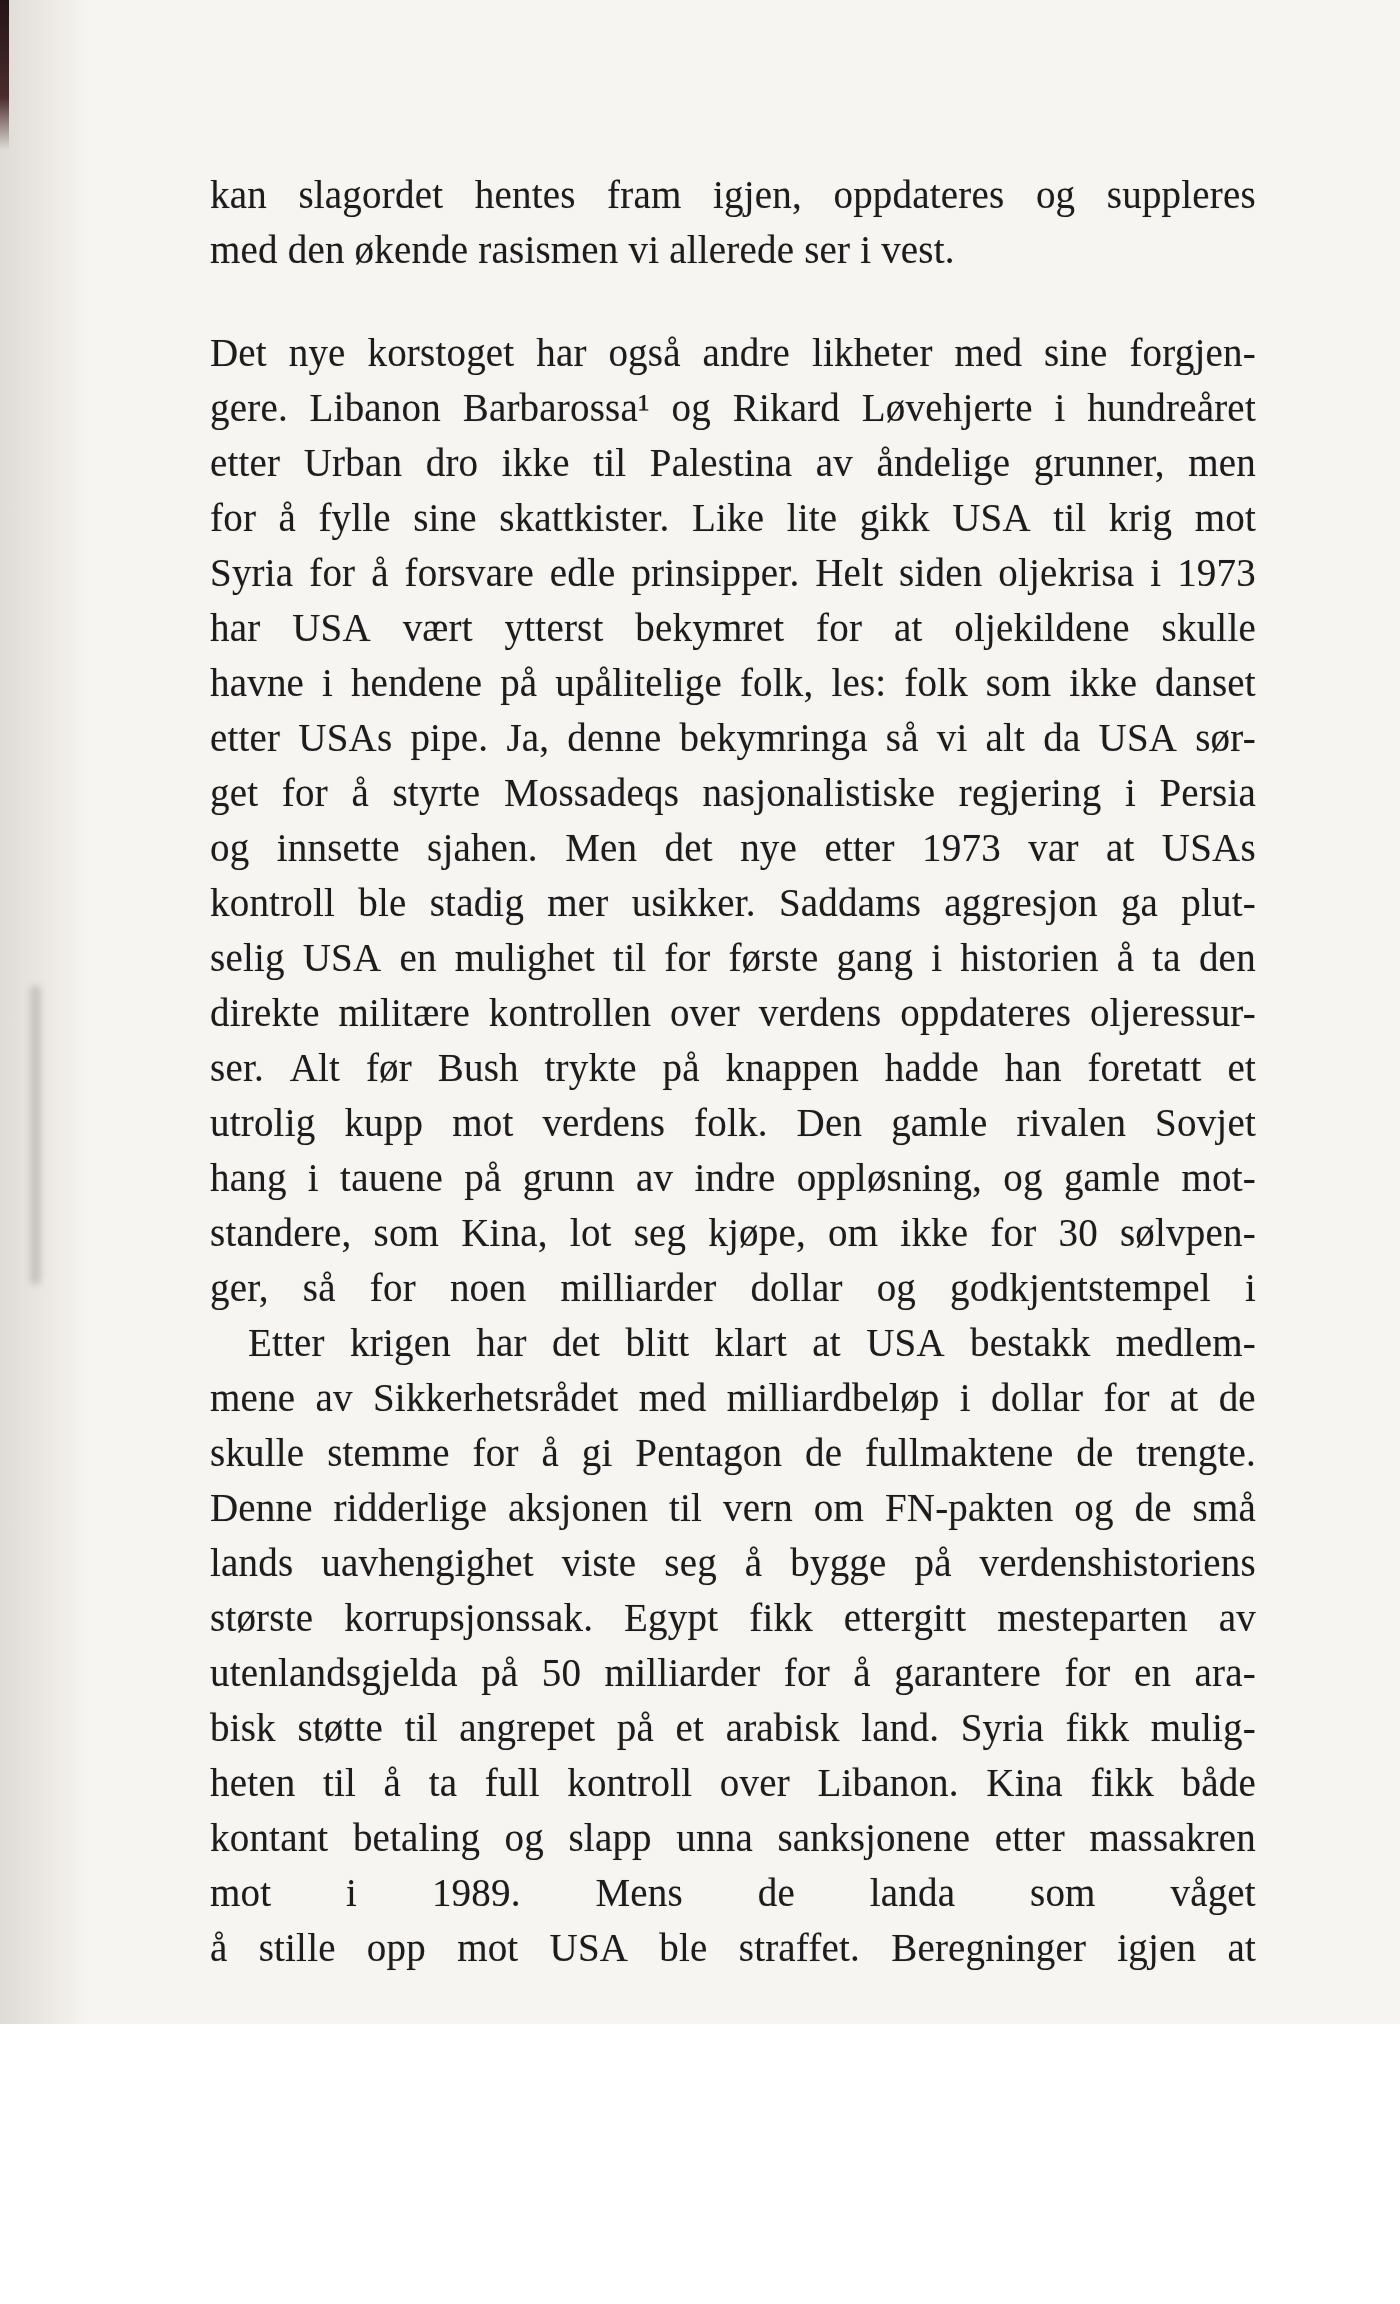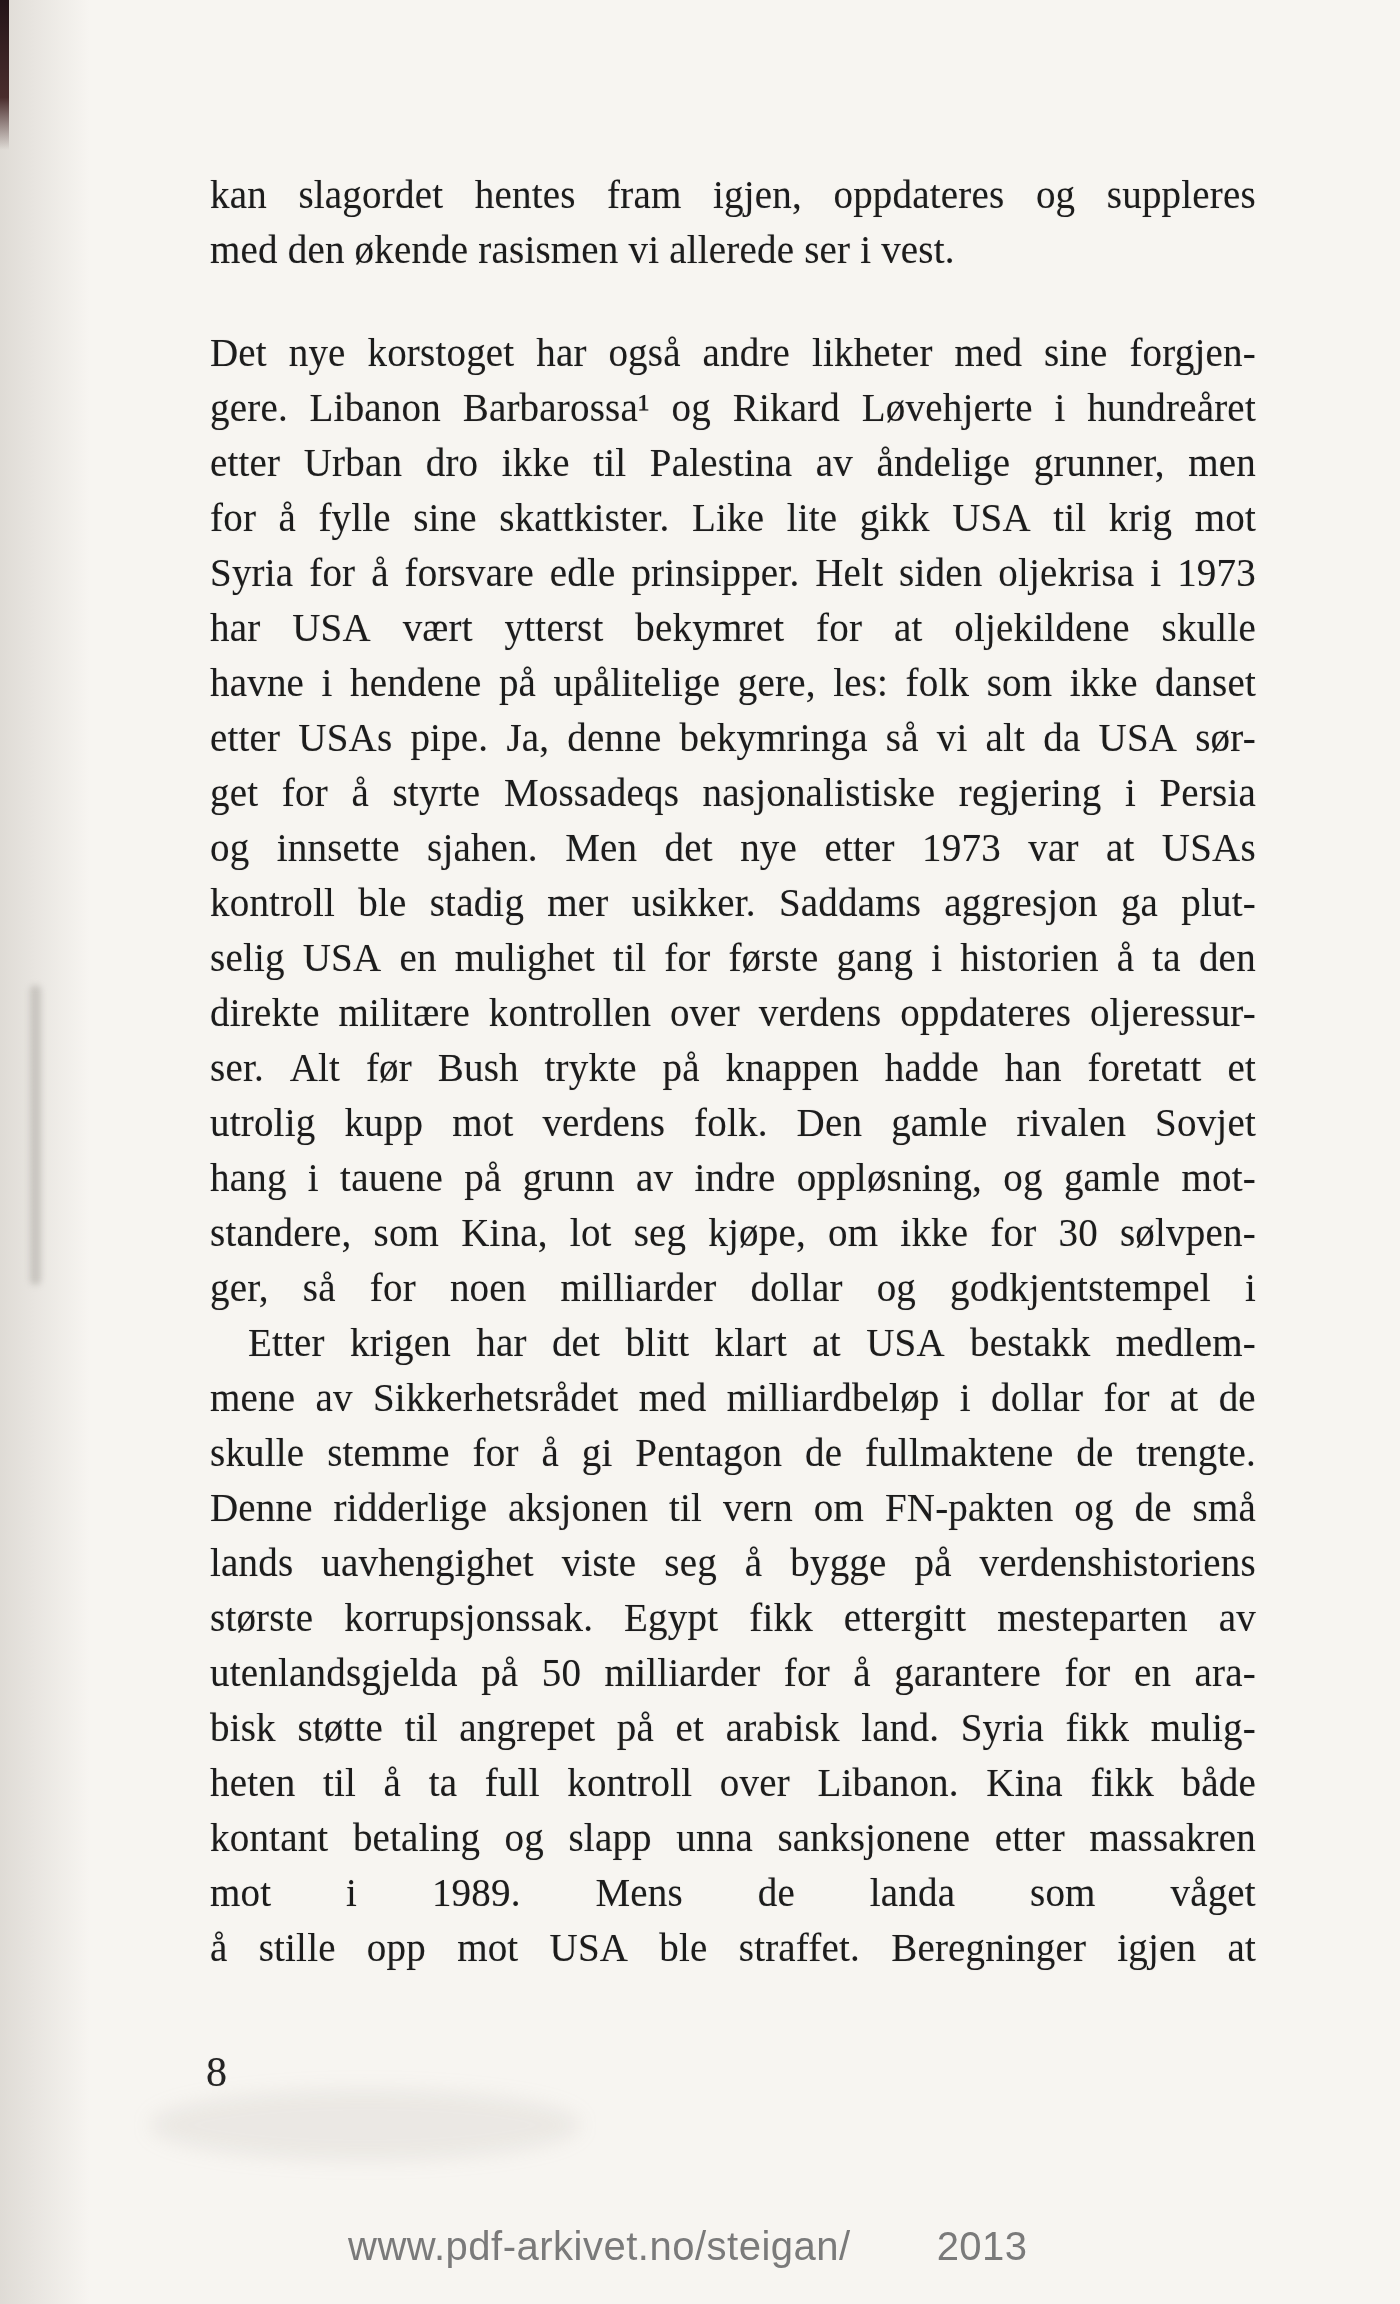"kan" .page { height: 2304px -> 2024px }
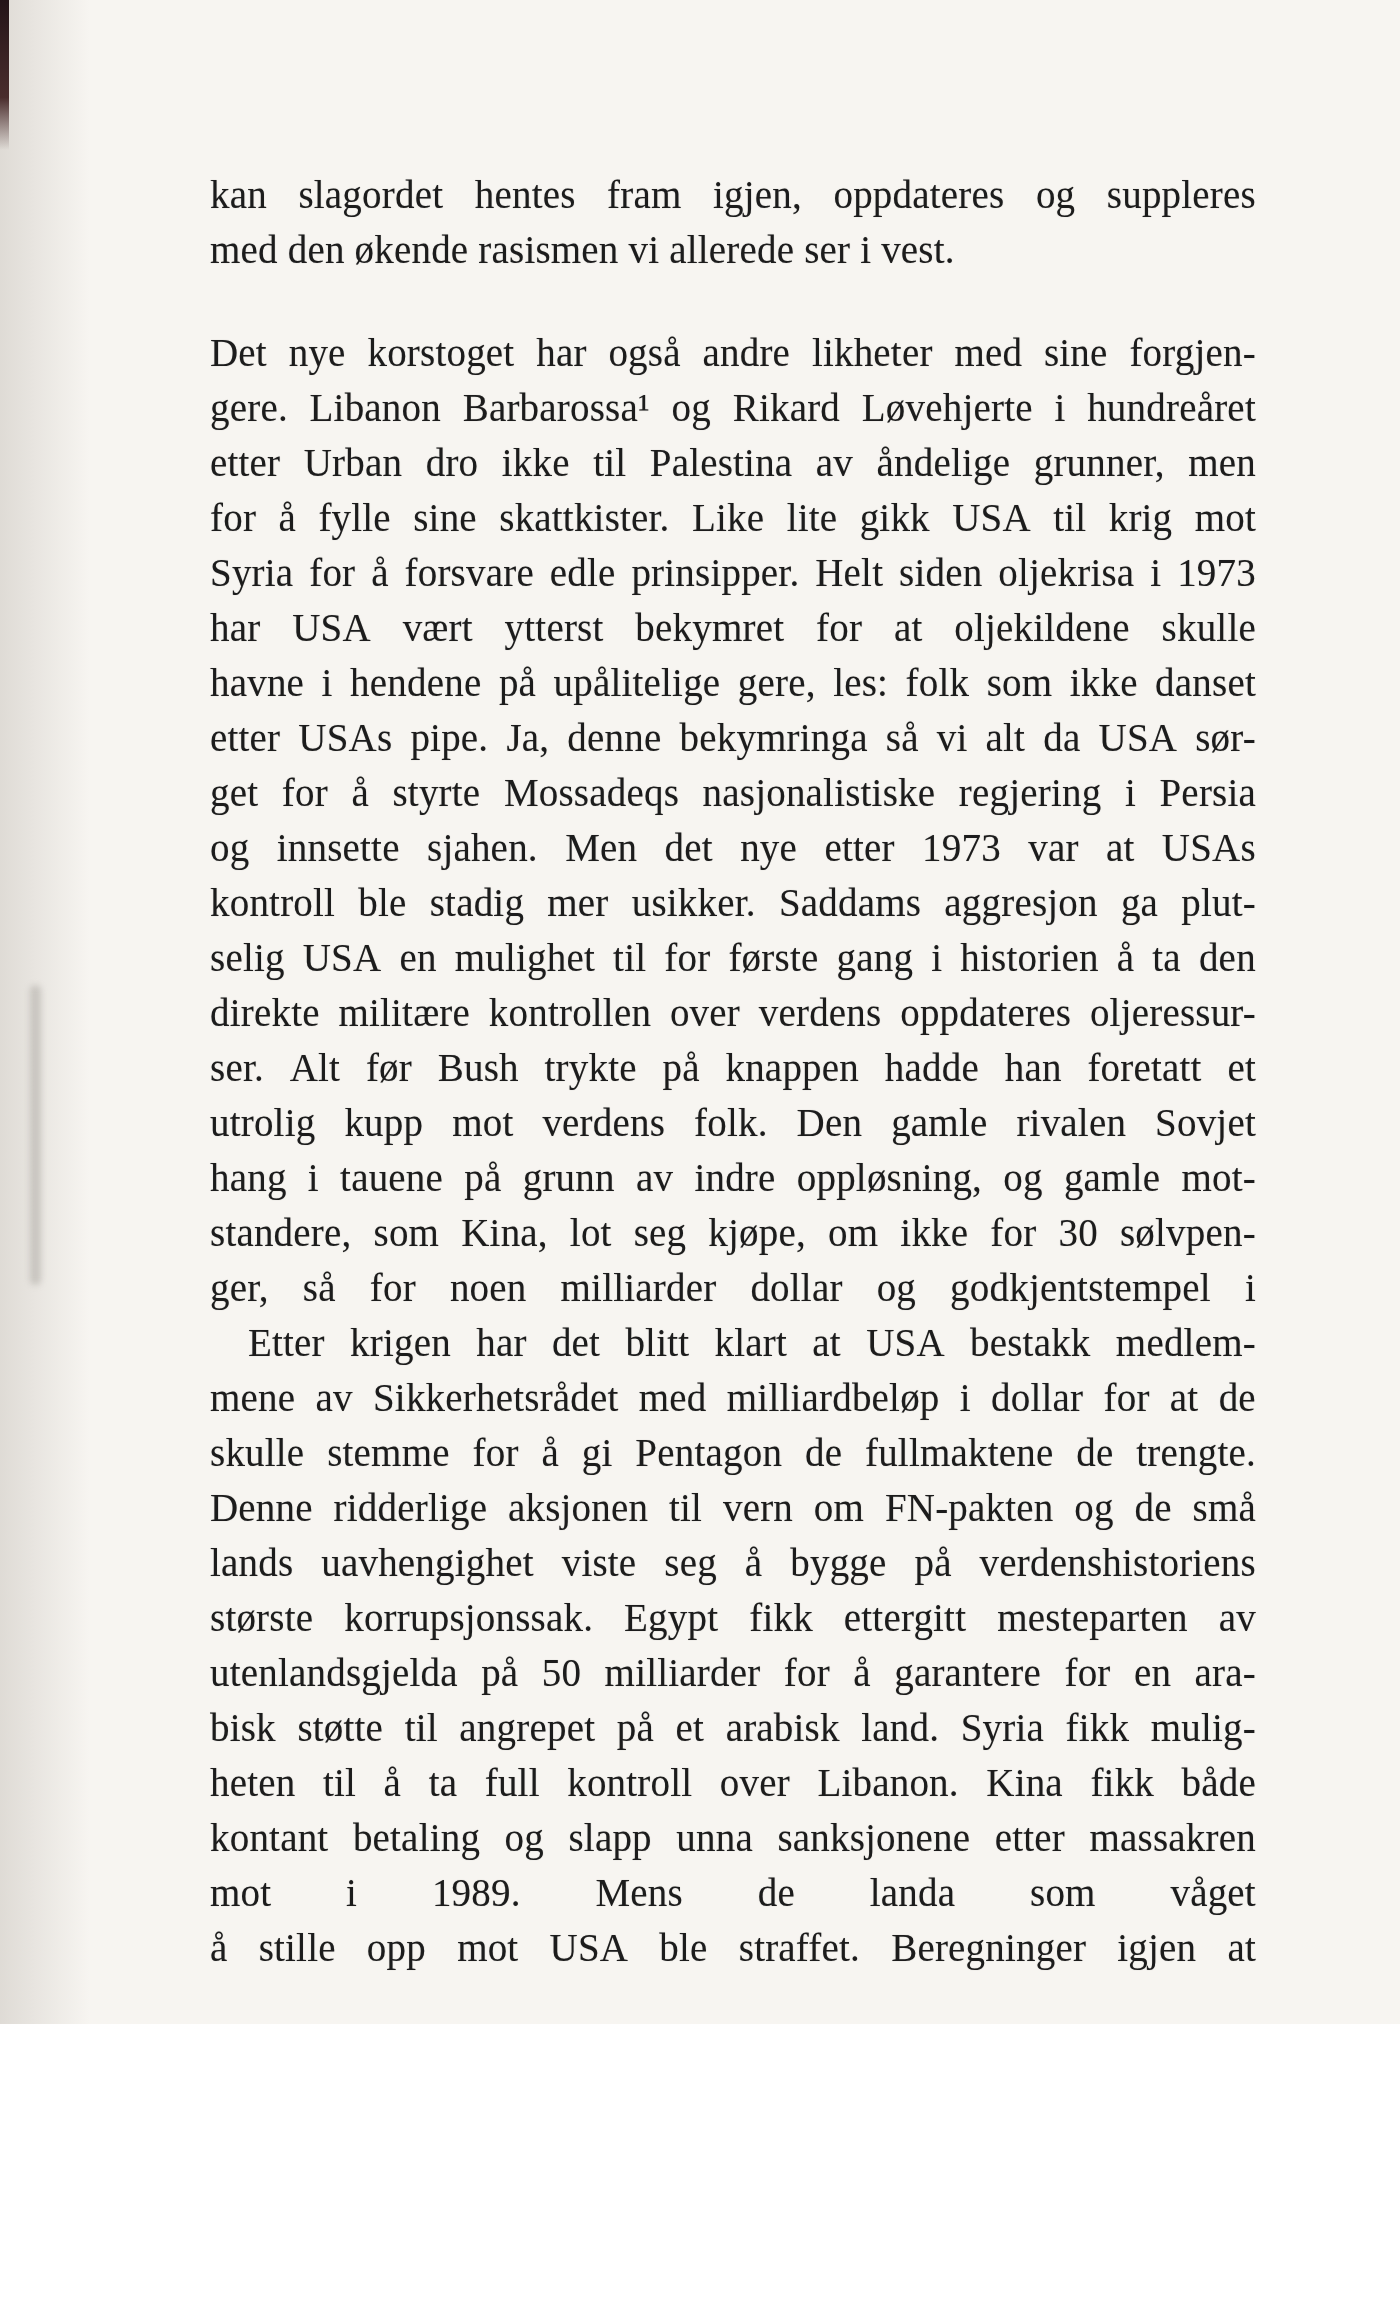"gere," span { text: gere -> folk }
